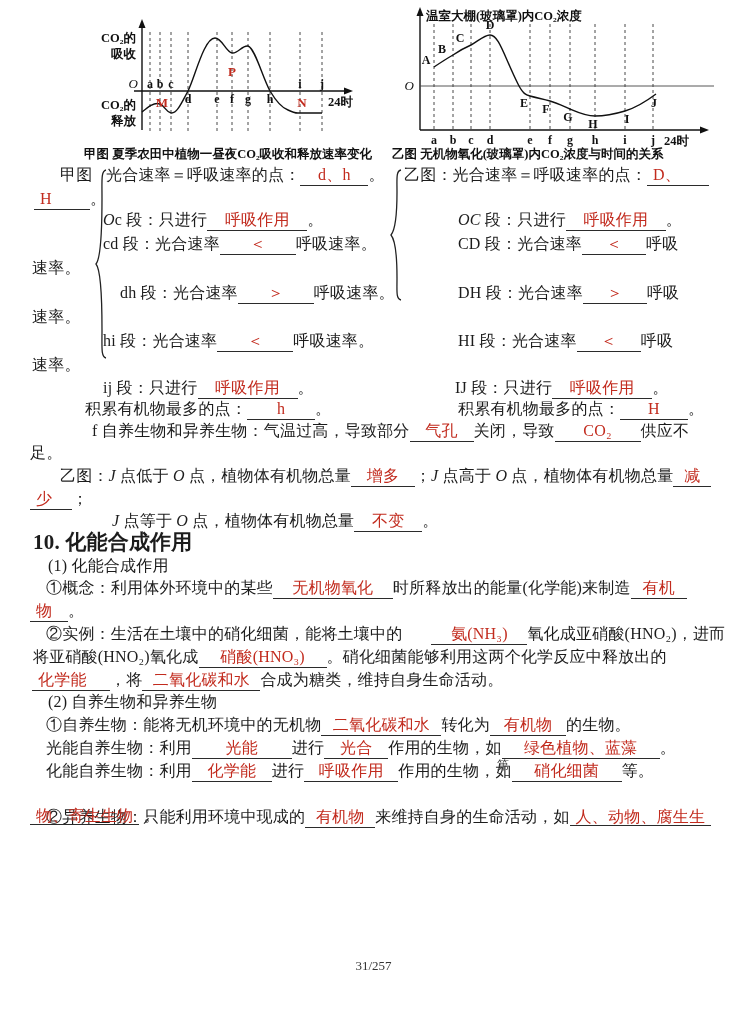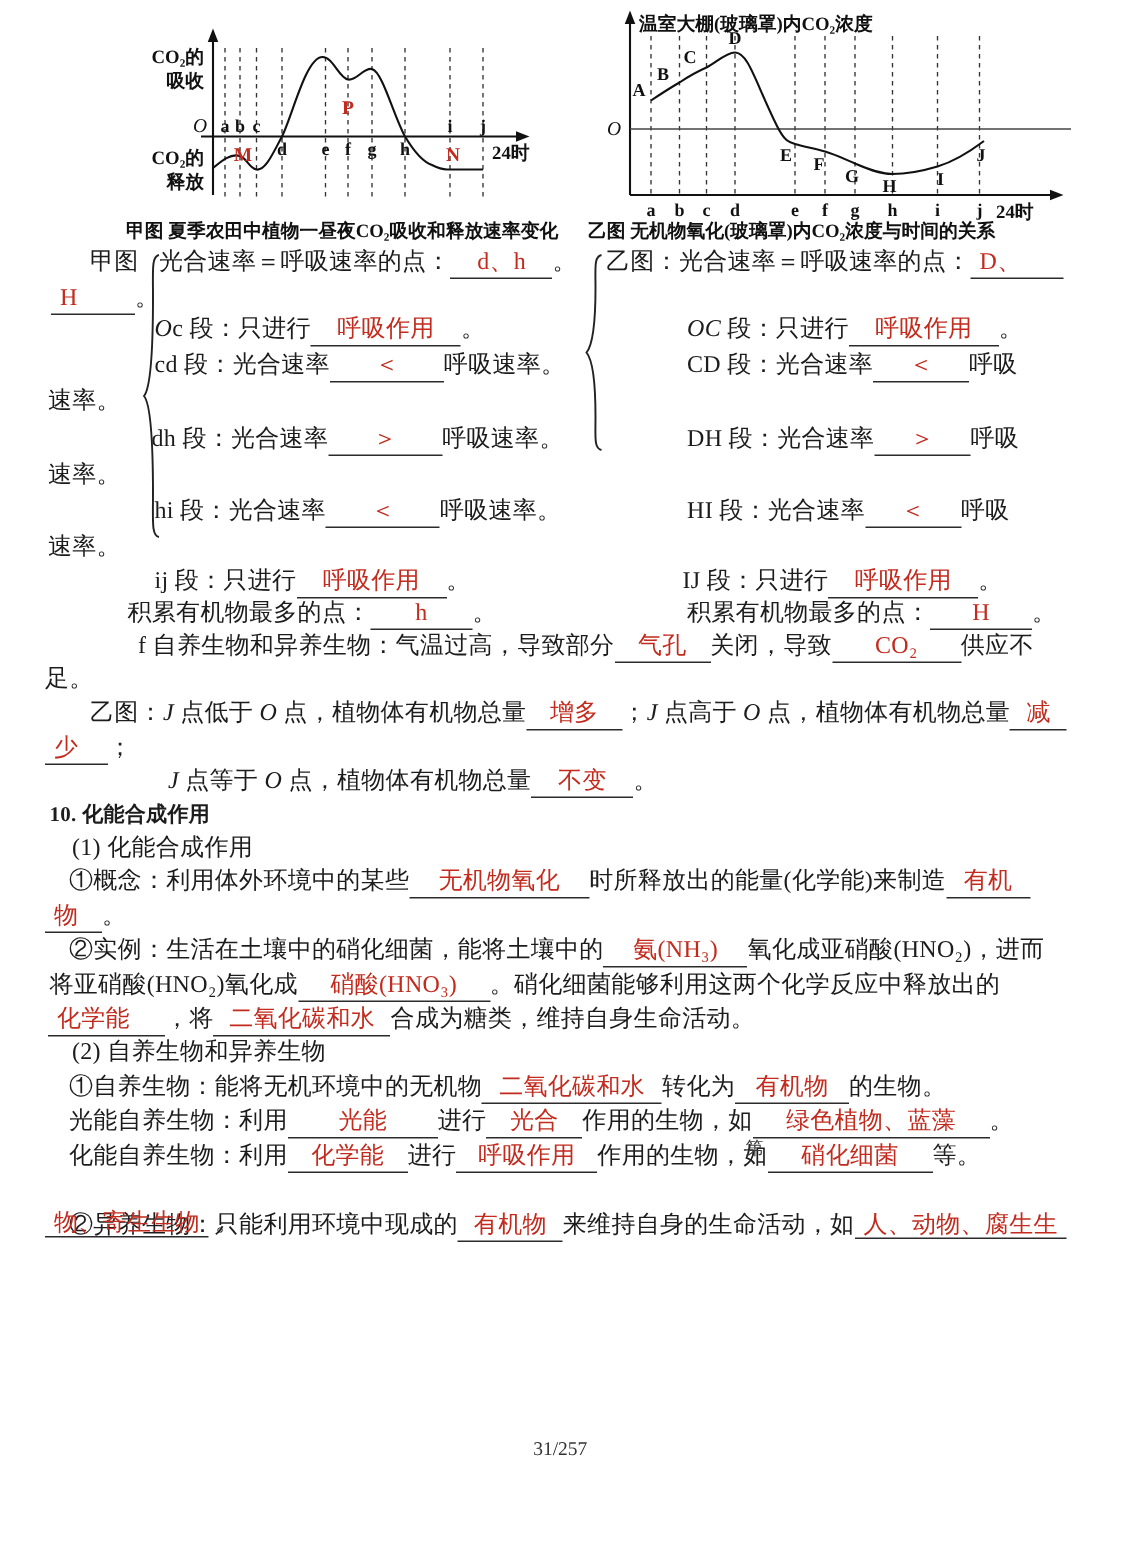"dh 段：光合速率 ＞ 呼吸速率。" div.tl { left: 101px -> 120px }
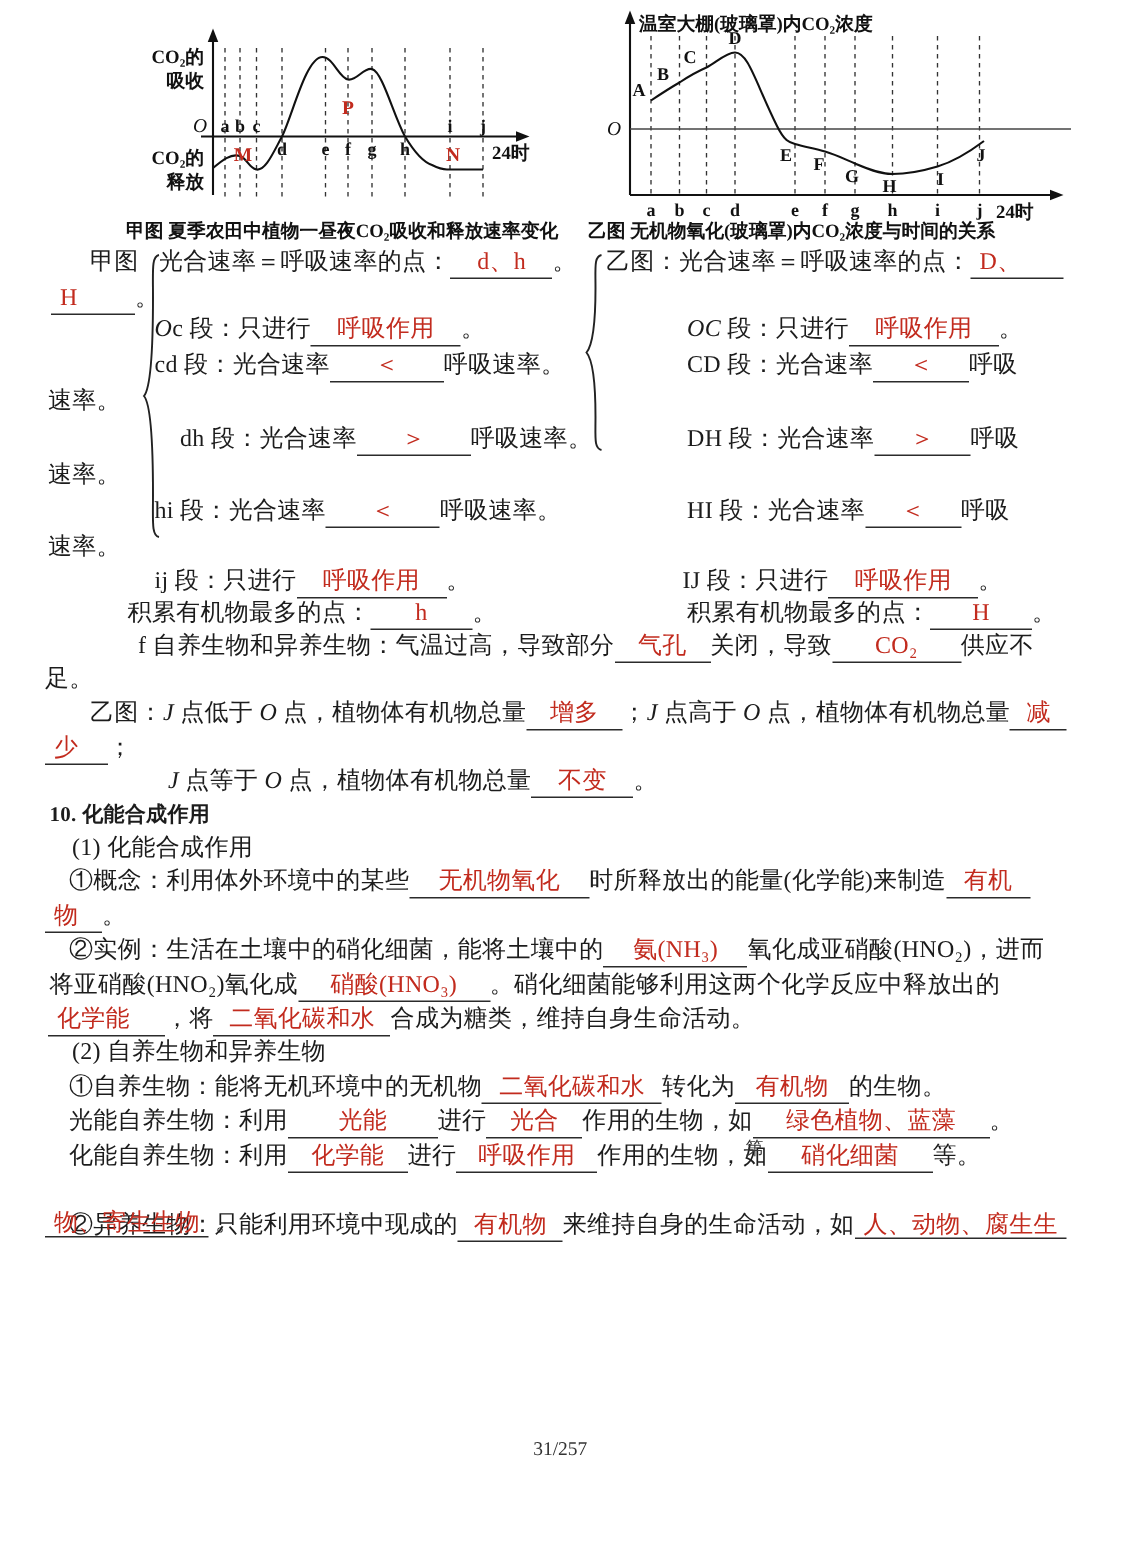"10. 化能合成作用" .seg-b { font-size: 14px -> 21px }
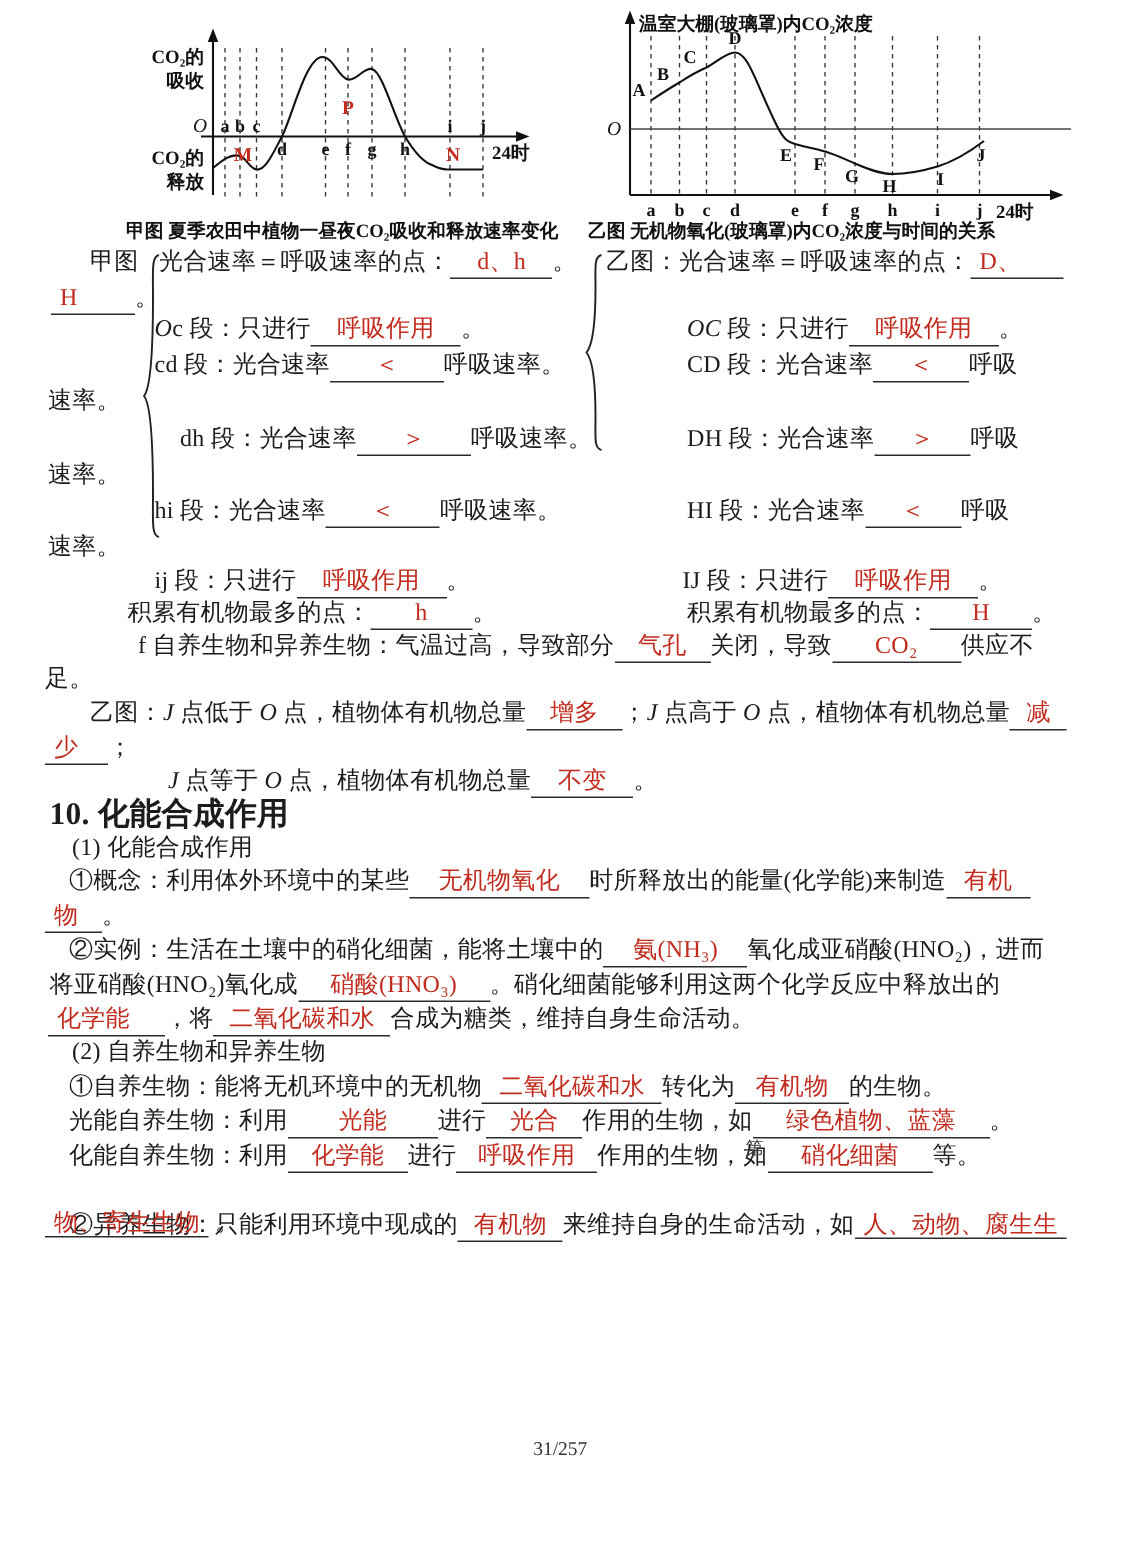"氨(NH₃)" span.seg-a { margin-left: none -> 29px }
